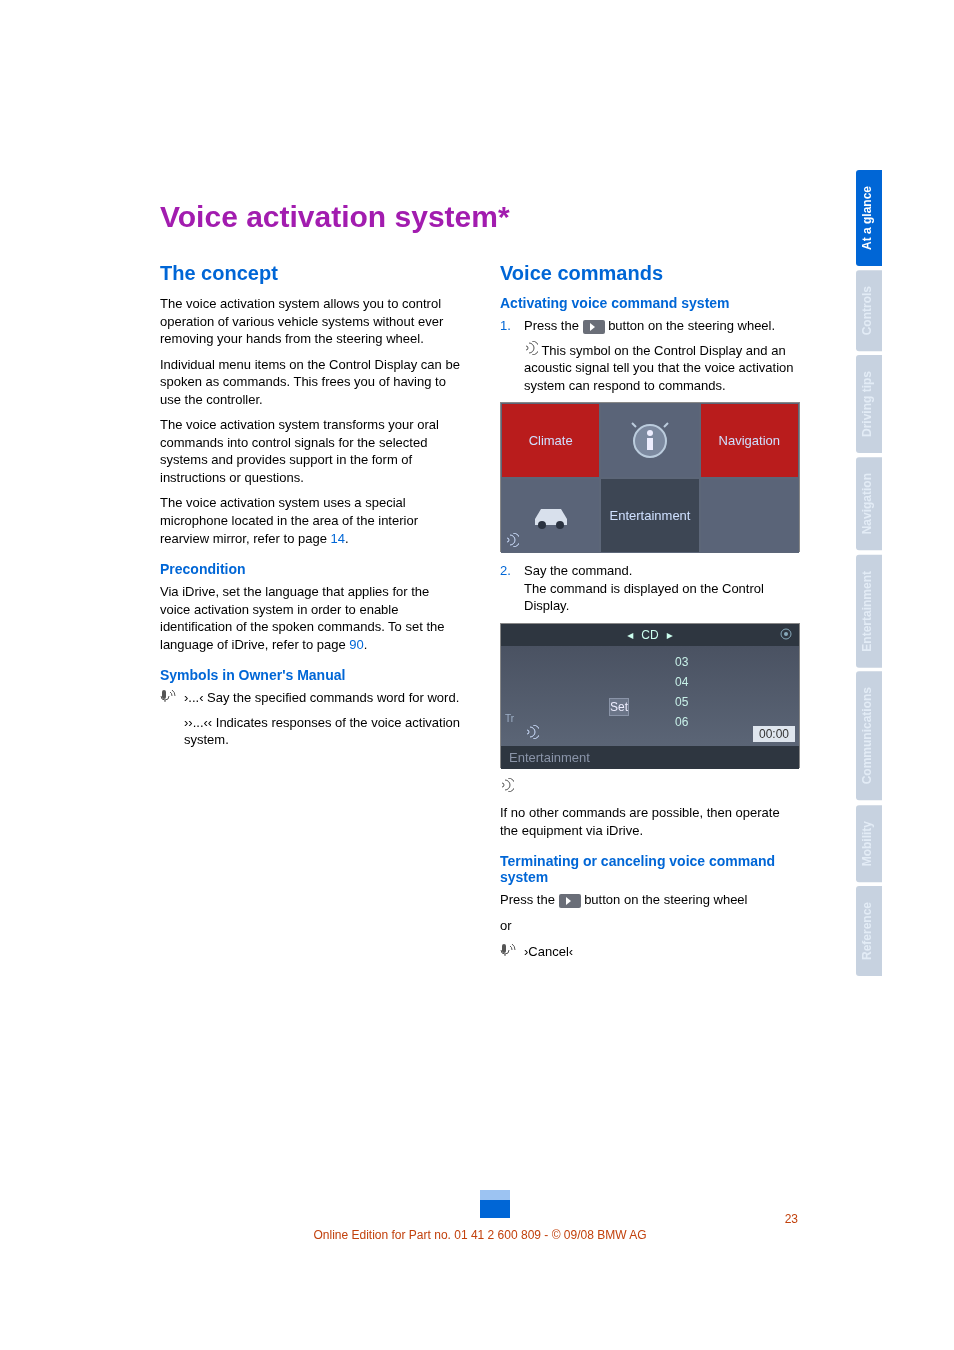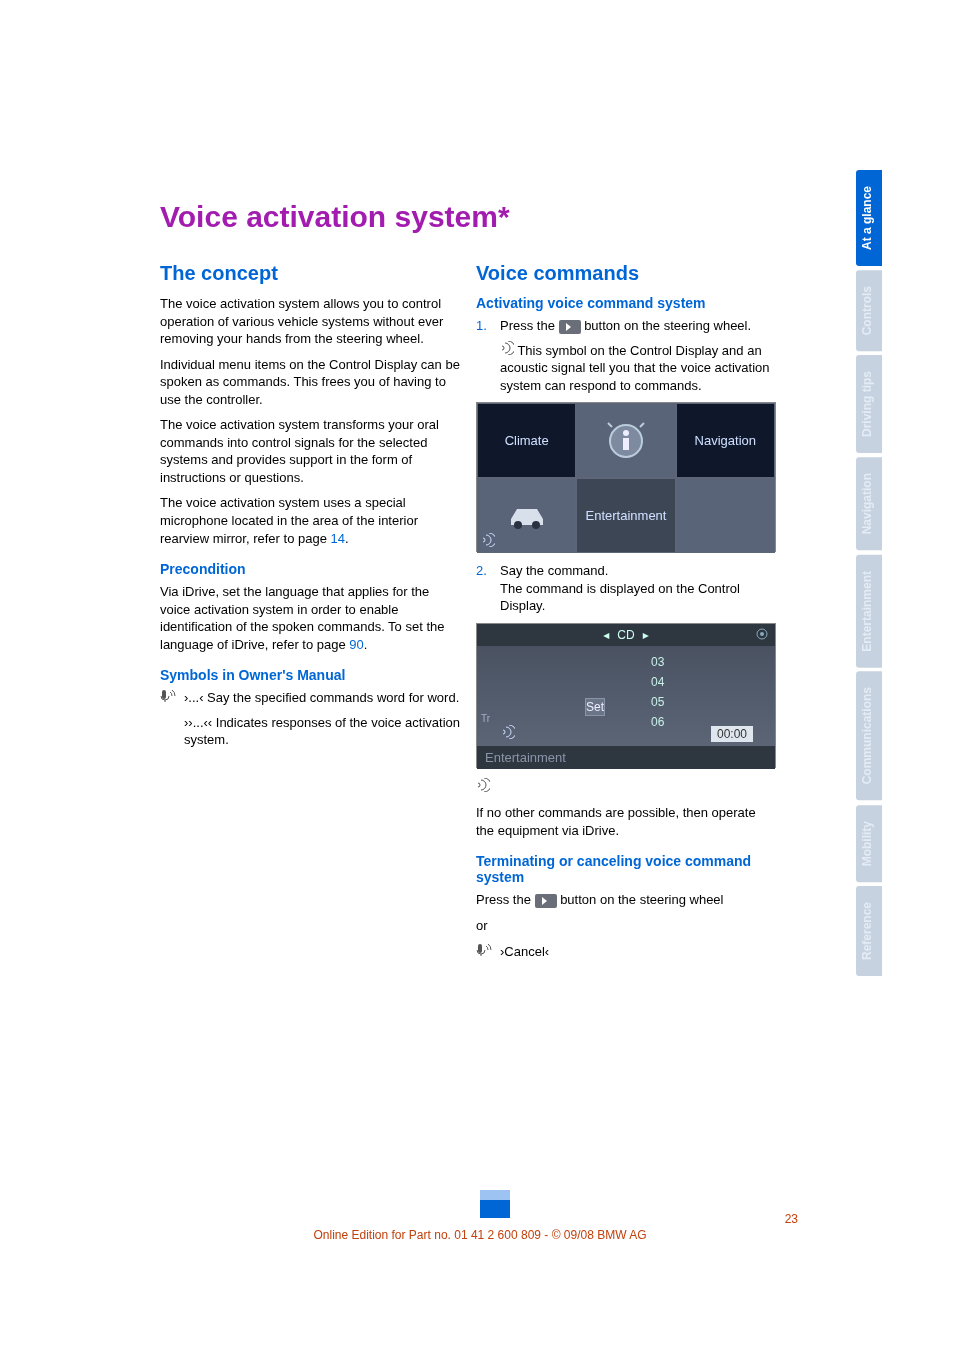"The concept" .cols { gap: 16px -> 40px }
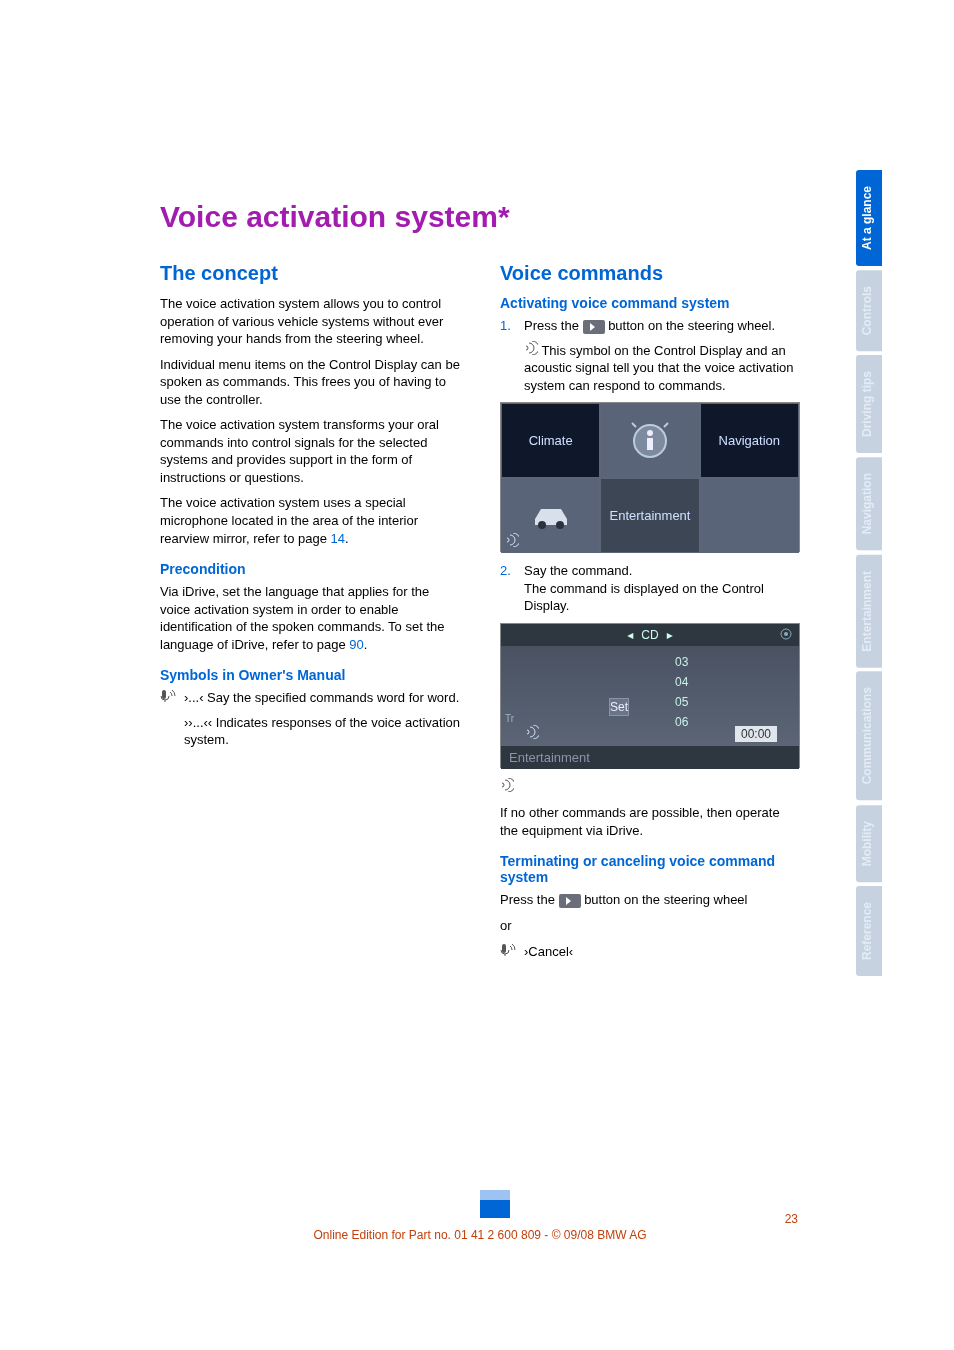"Climate" .img1 .cell.side { background: #0f172a -> #b91c1c }
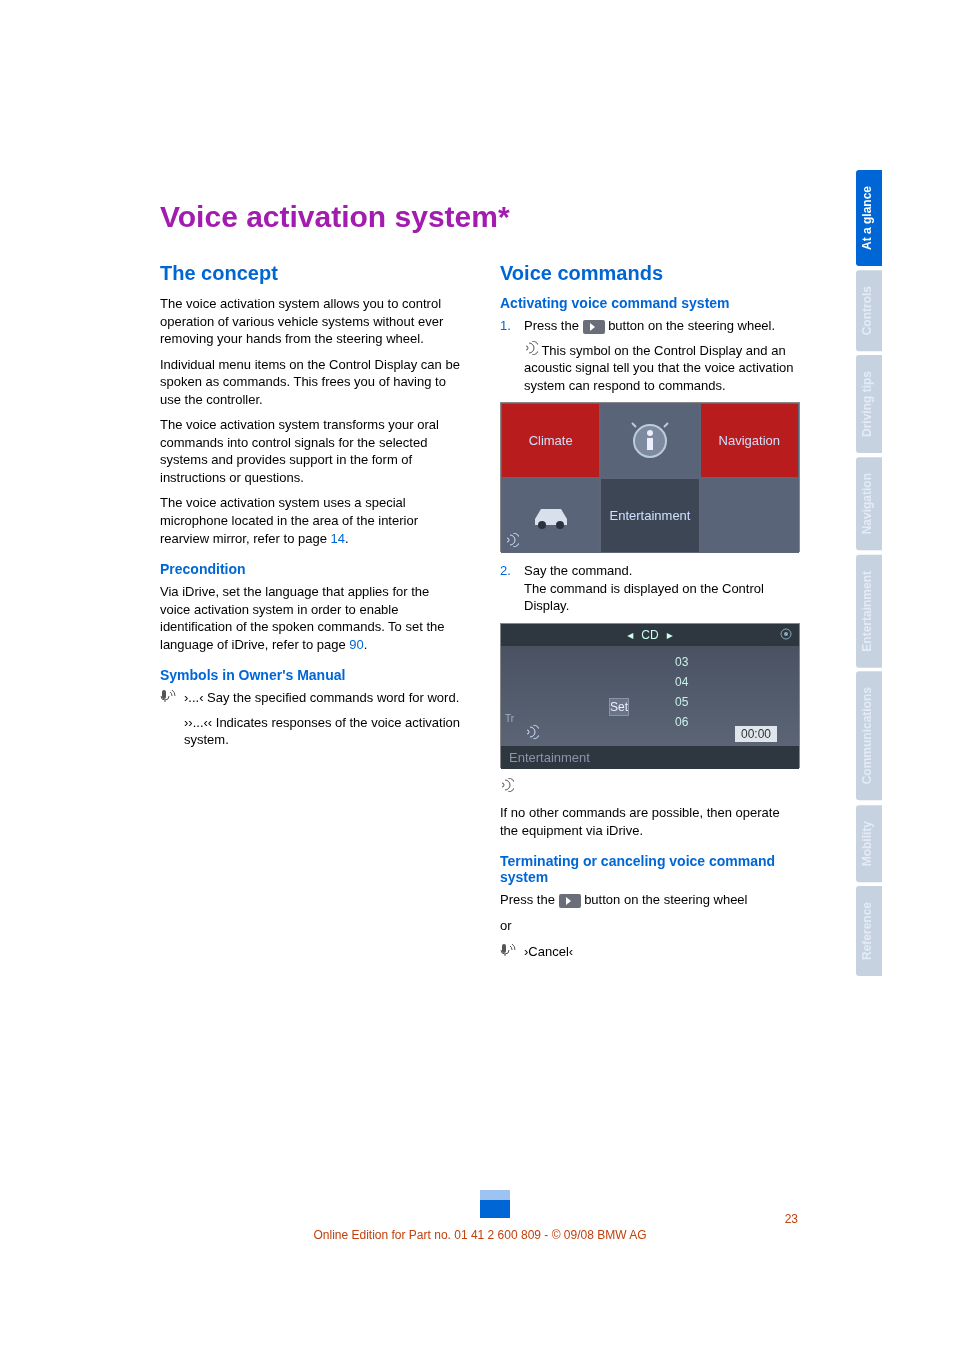"00:00" .img2 .time { right: 22px -> 4px }
